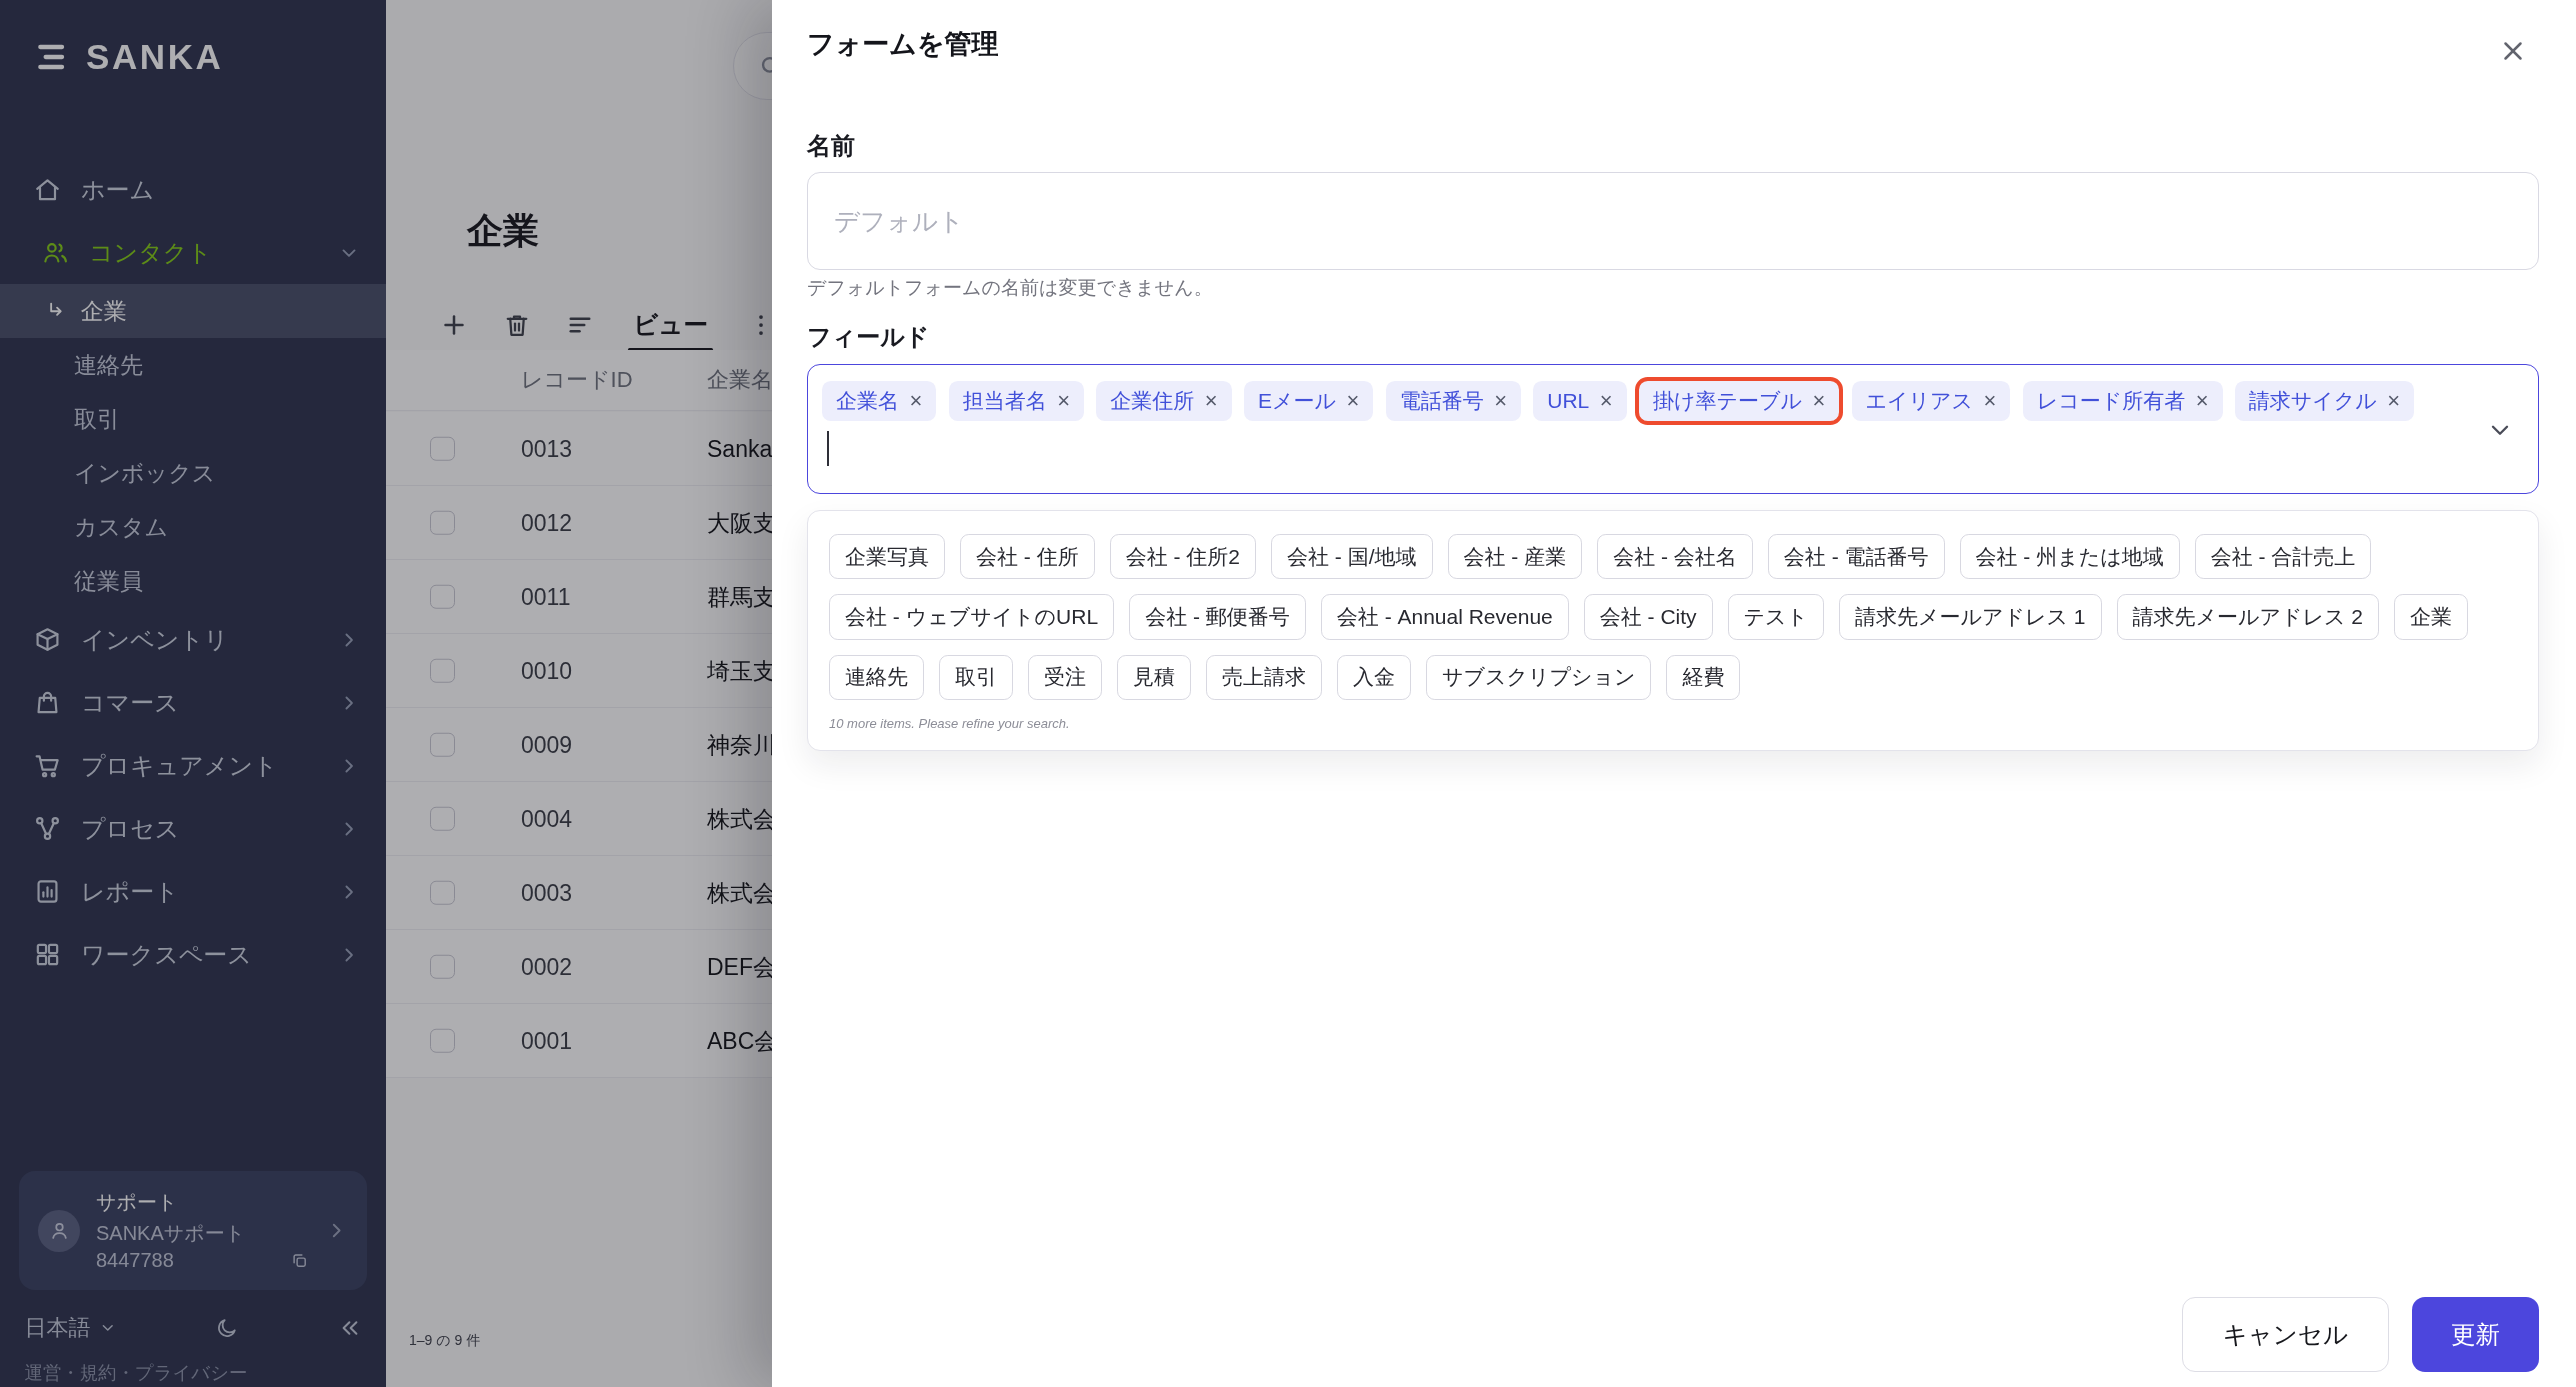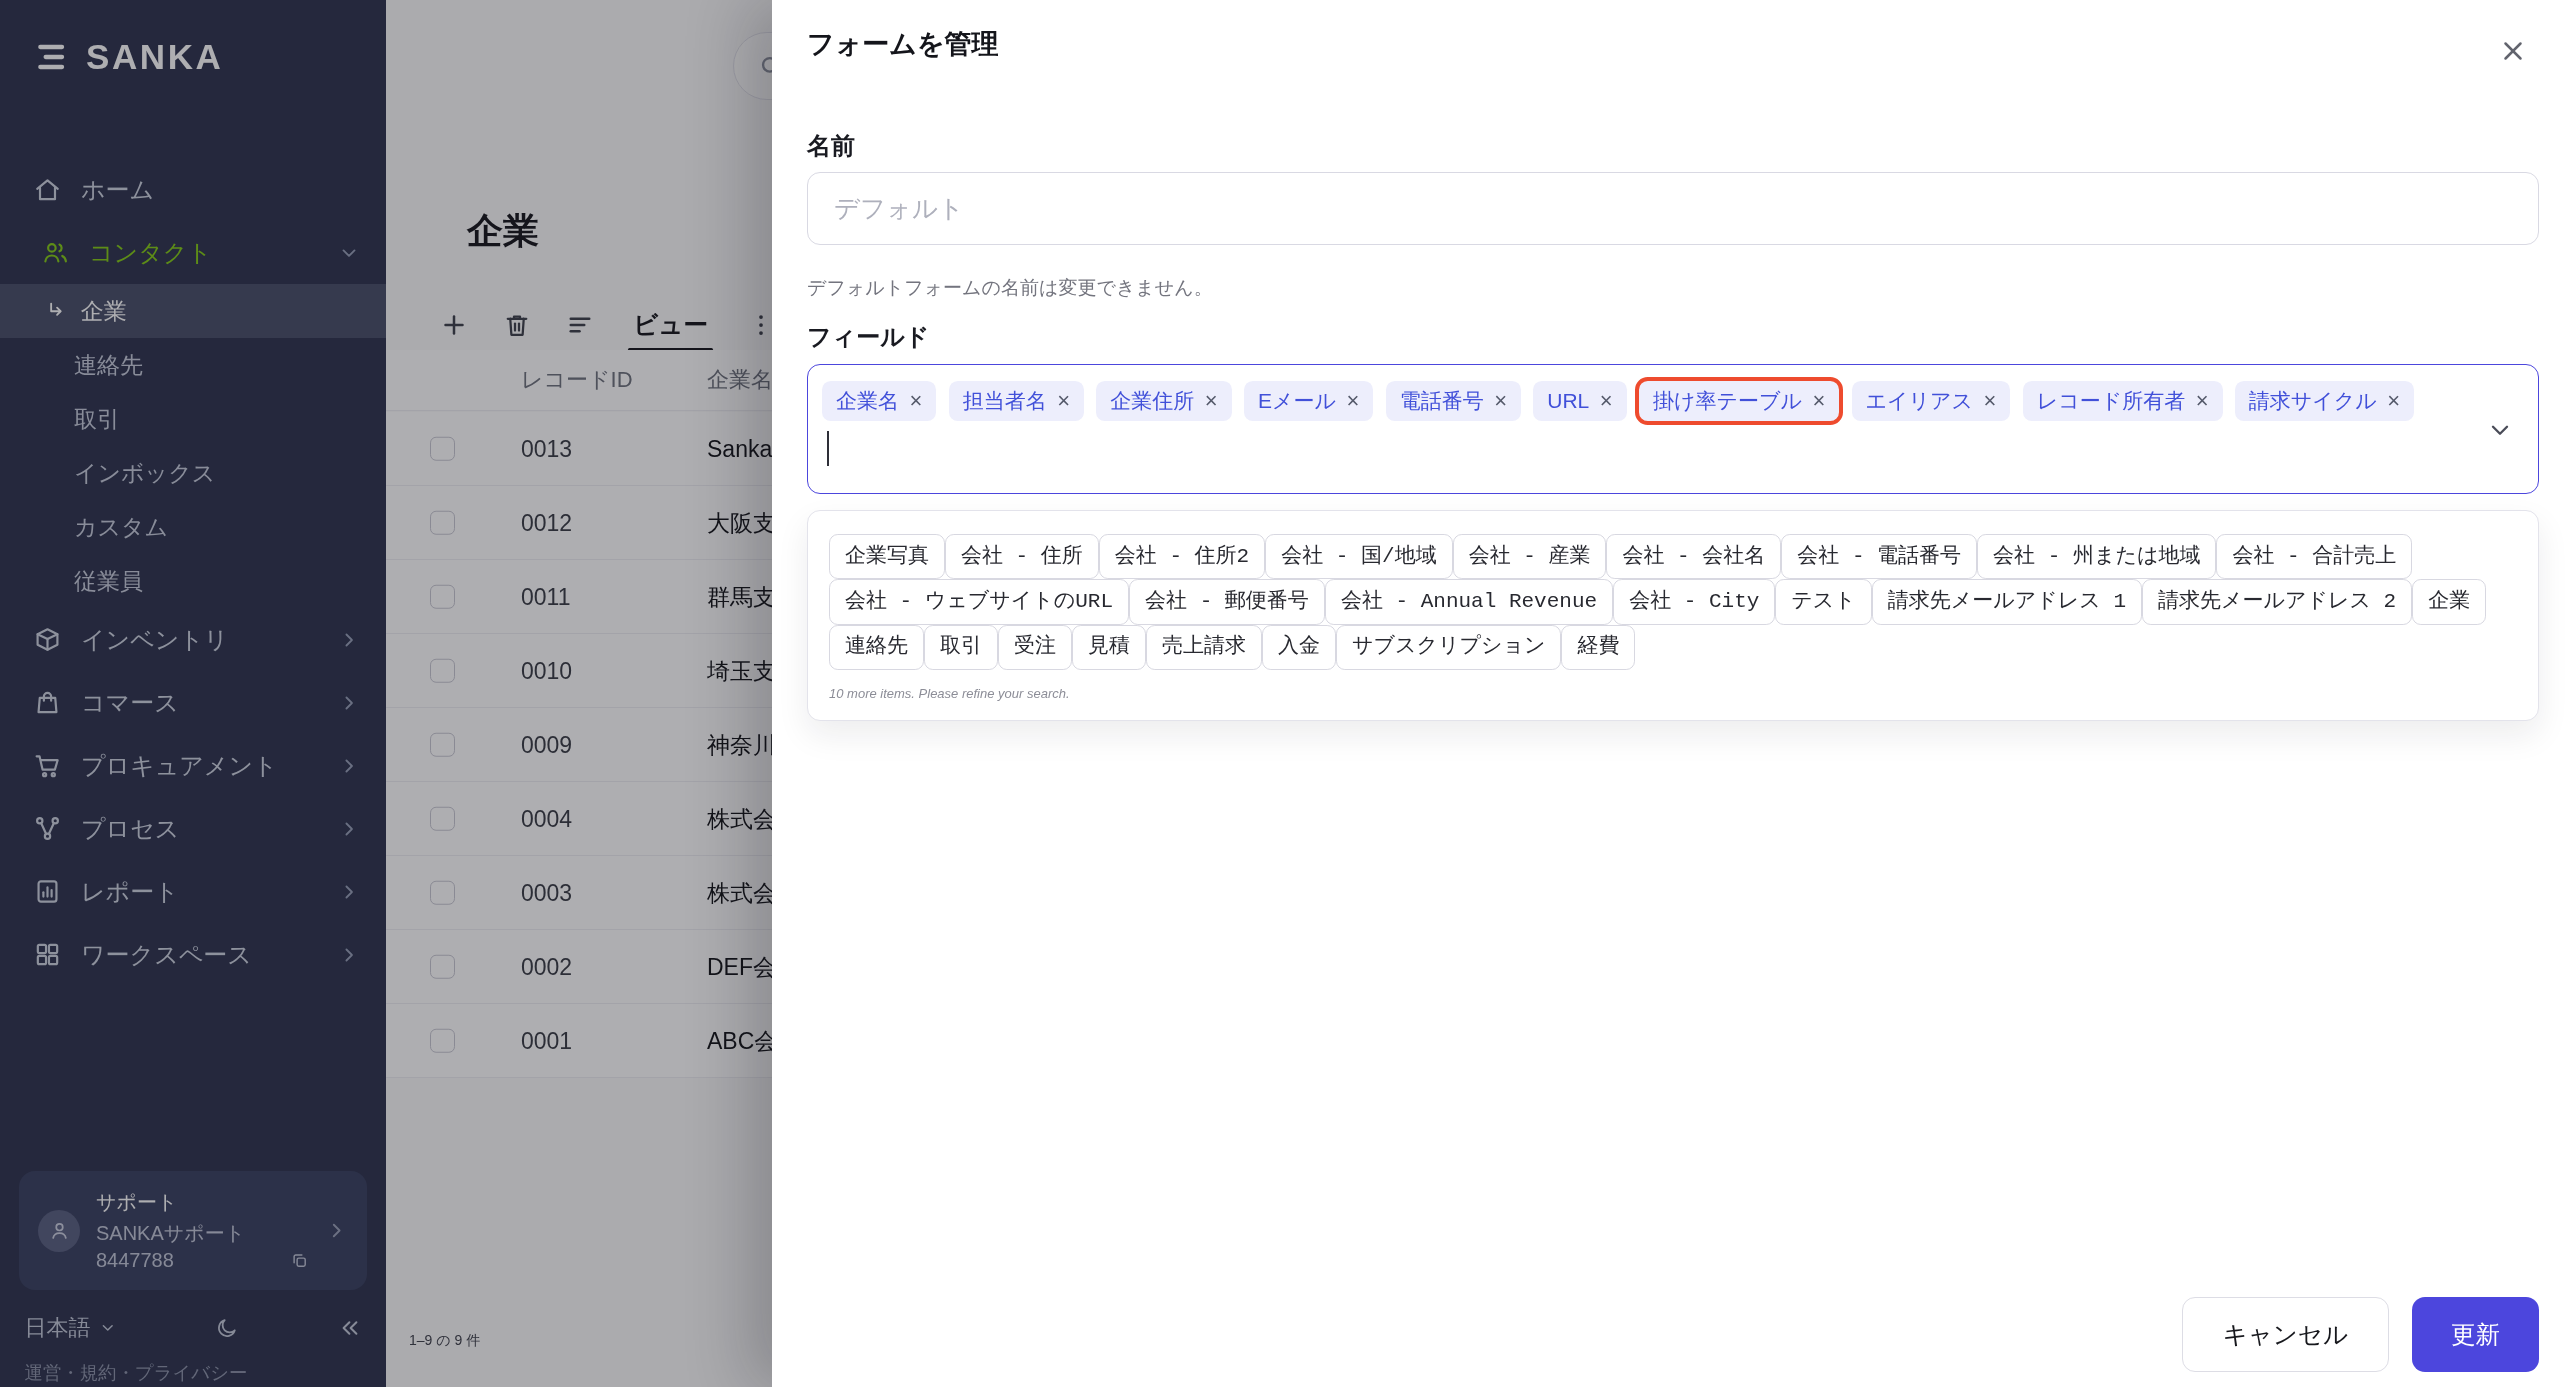"デフォルト" .name-input { height: 73px -> 98px }
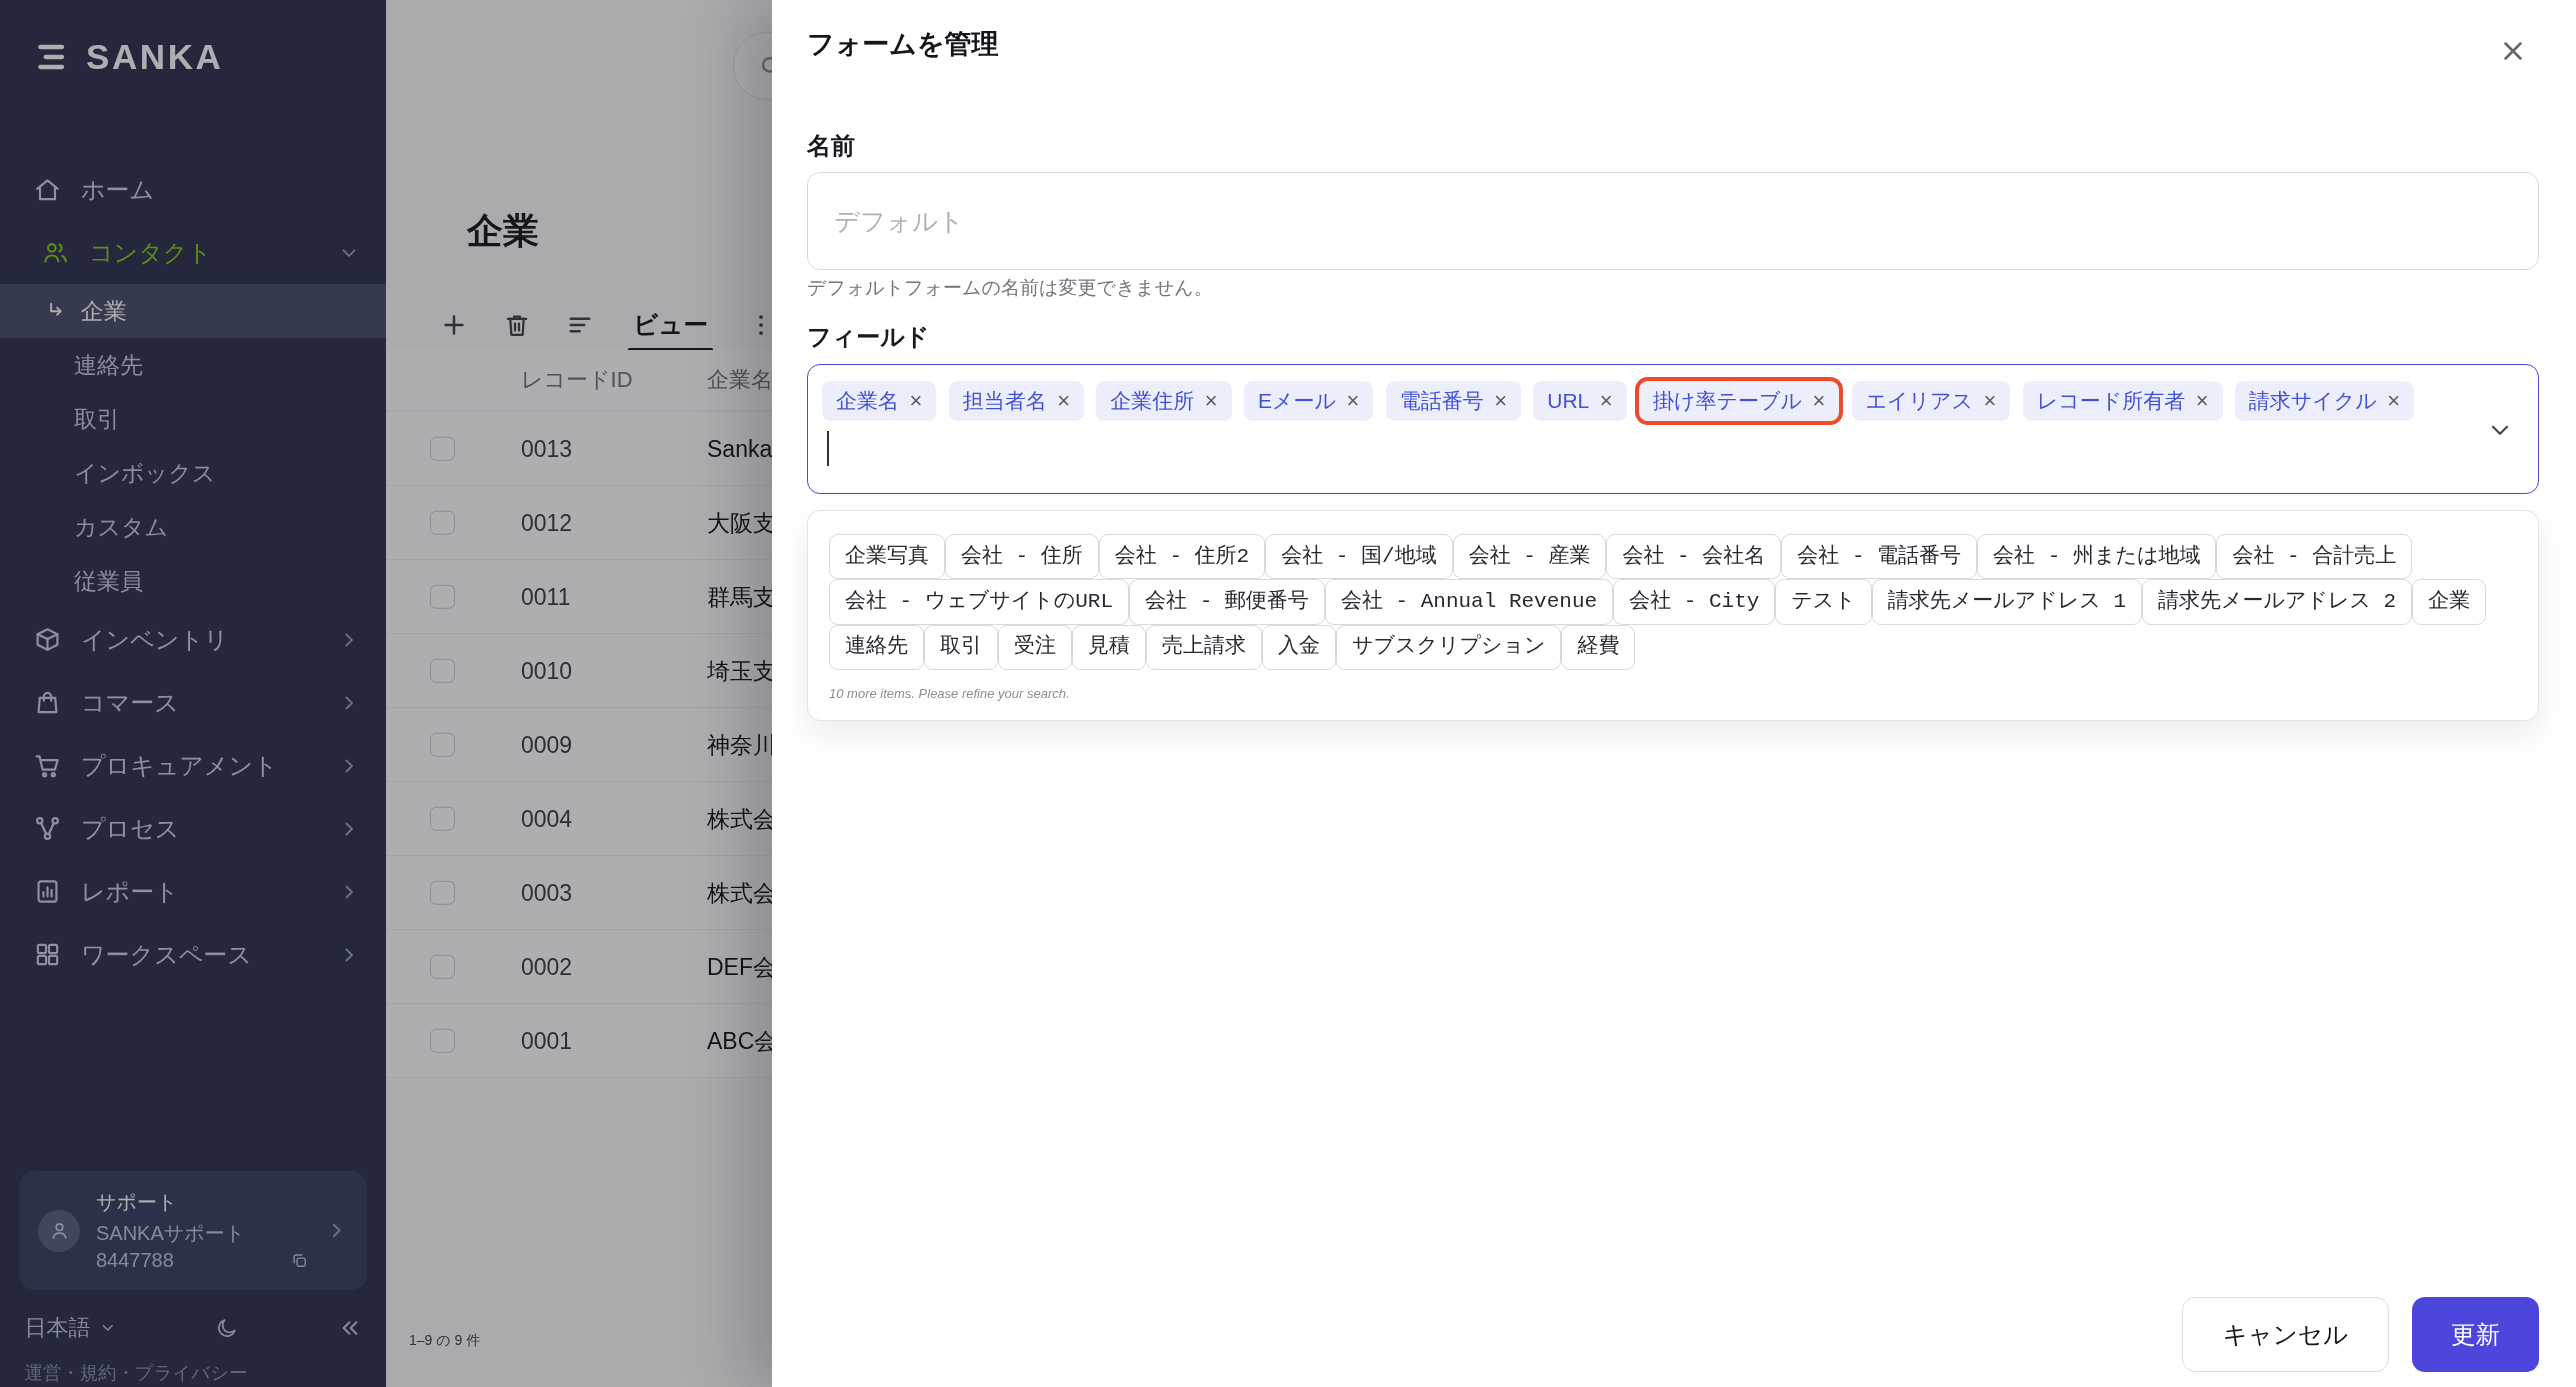"企業写真" .options { font-family: Liberation Mono, monospace -> none; gap: none -> 15px }
